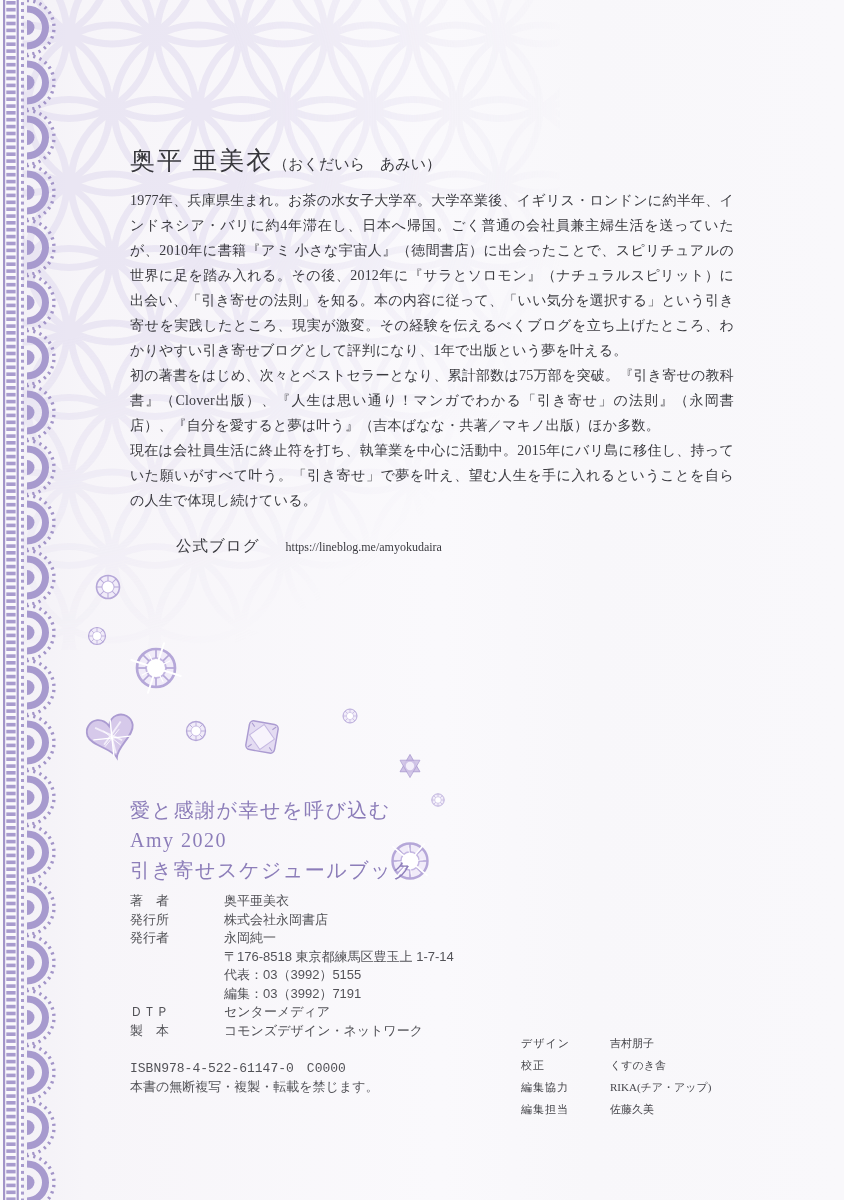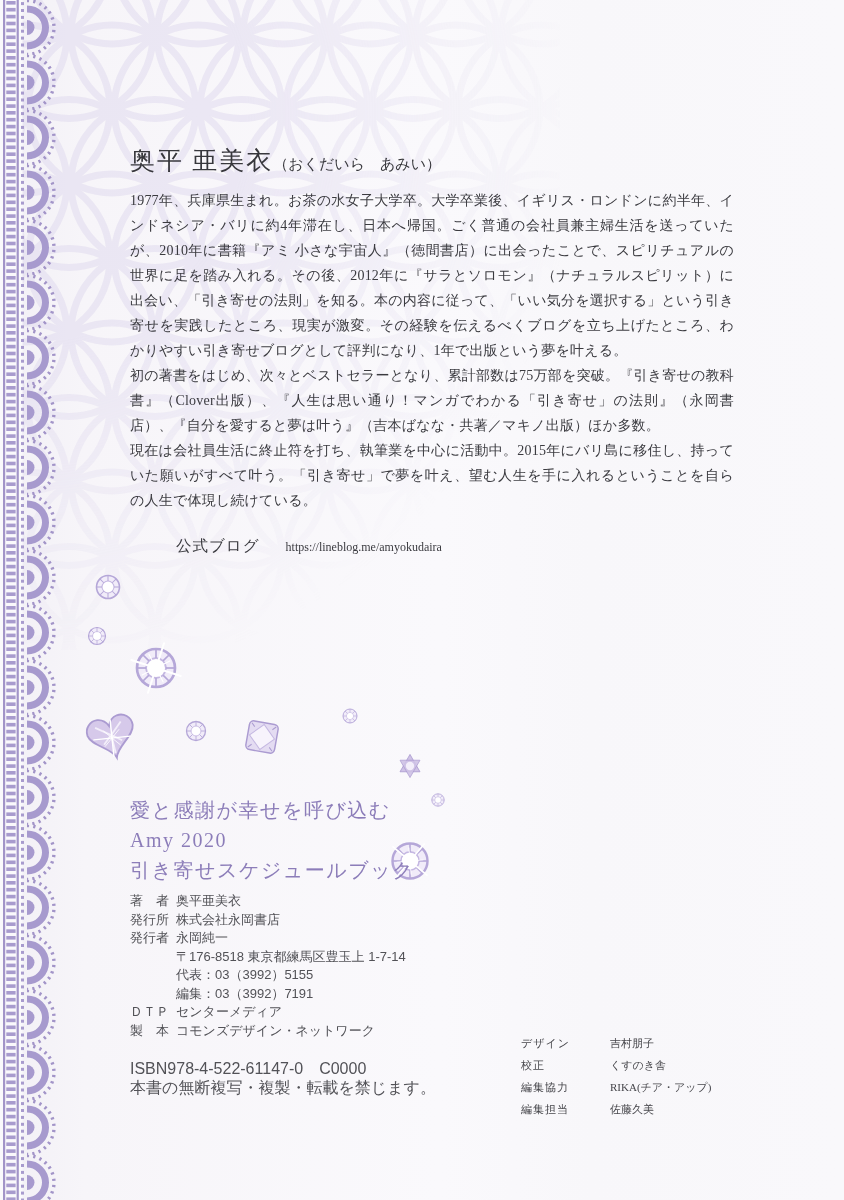"著 者" .c-row { gap: none -> 48px }
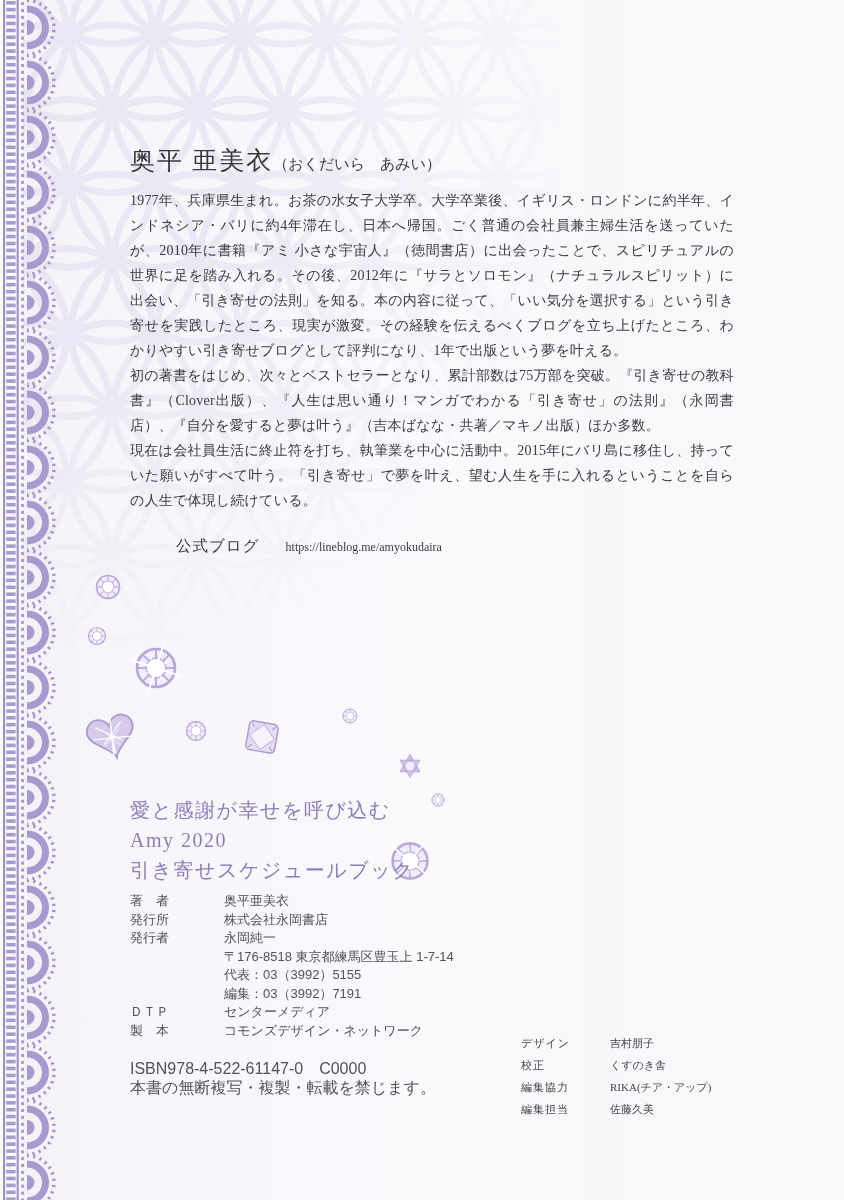"ISBN978-4-522-61147-0 C0000" .isbn-block { font-family: Liberation Sans, sans-serif -> Liberation Mono, monospace; font-size: 16px -> 13px }
